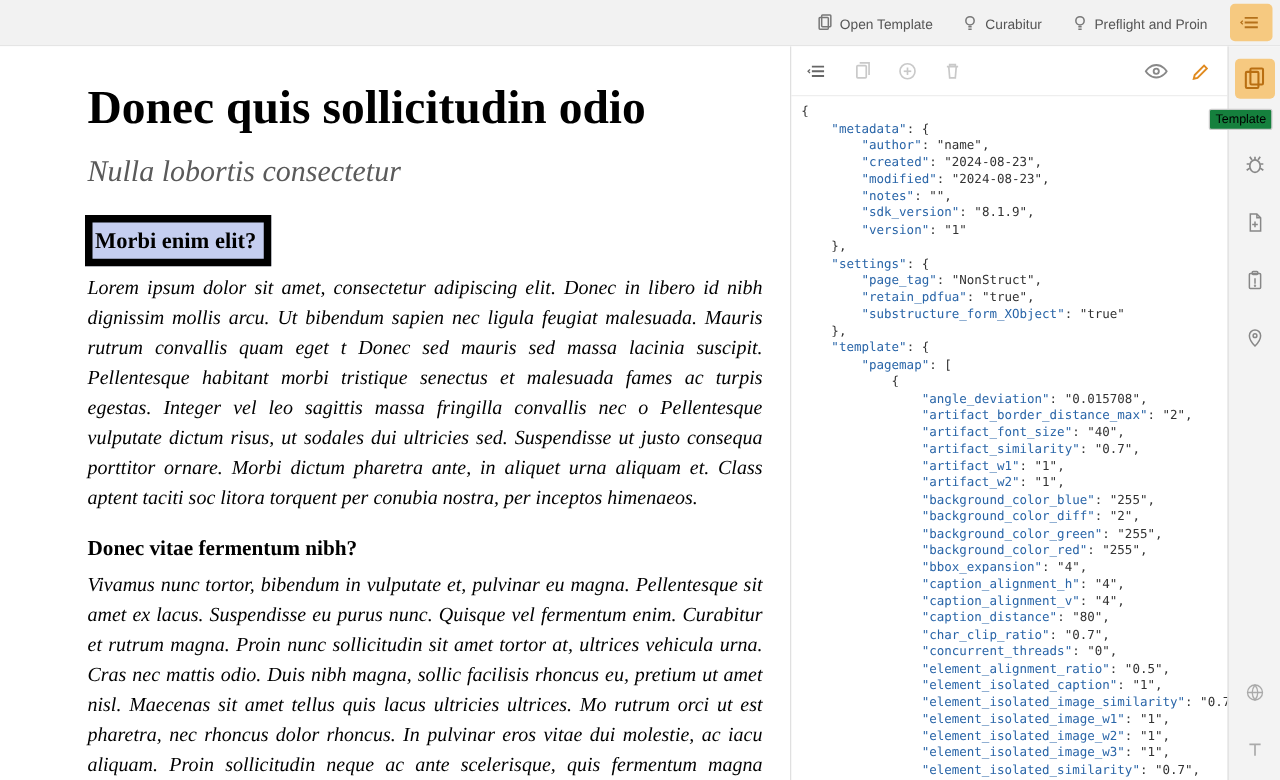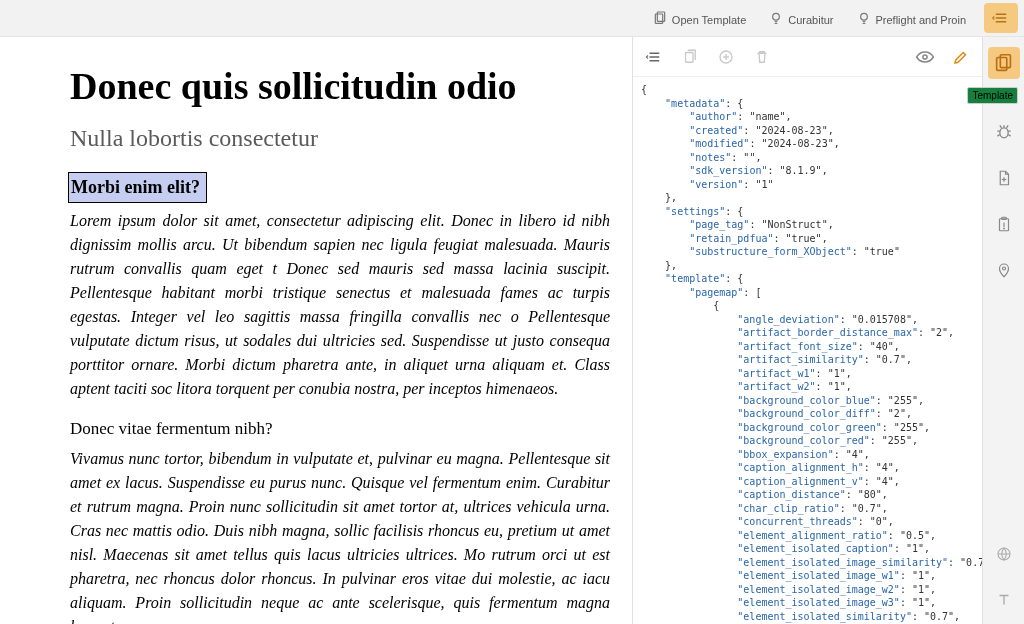"Nulla lobortis consectetur" .doc-pane .subtitle { font-style: none -> italic }
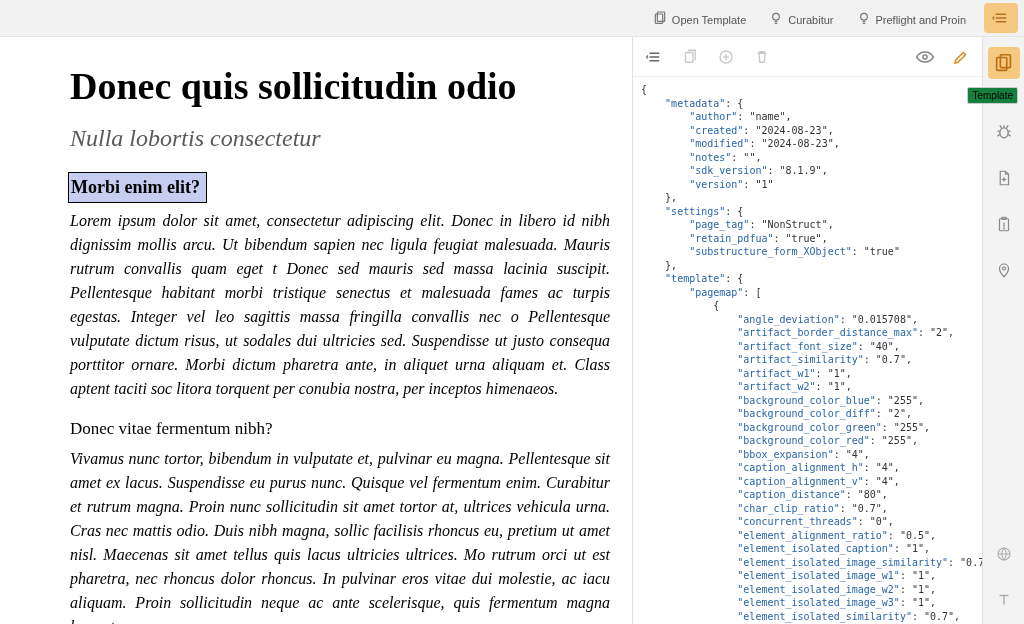"Morbi enim elit?" .h3-highlighted { border: 1px solid #000000 -> 6px solid #000000 }
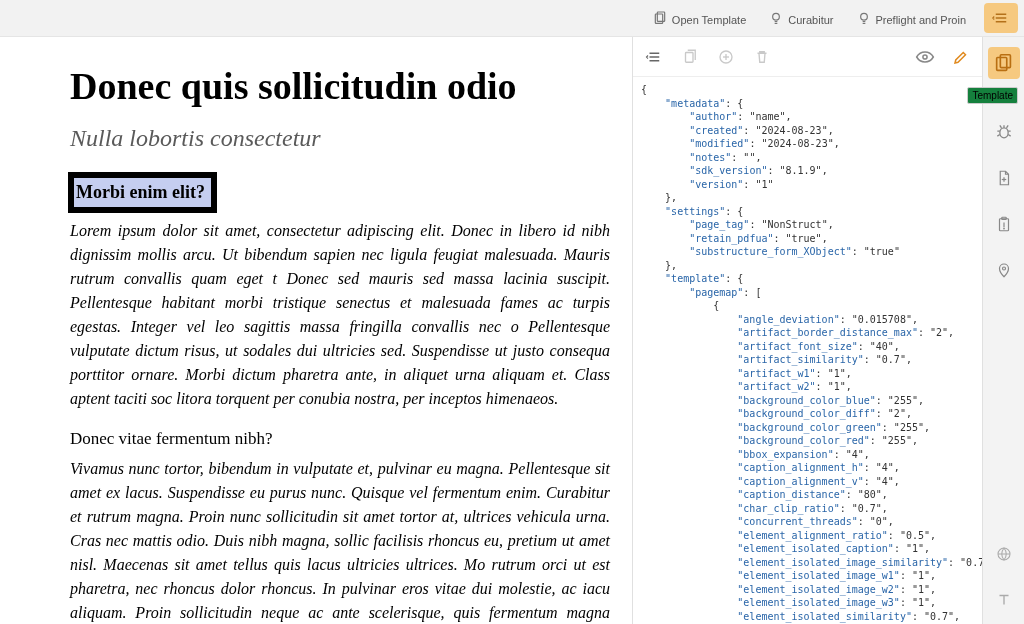"Donec vitae fermentum nibh?" .doc-pane .h4 { font-weight: 400 -> 700 }
